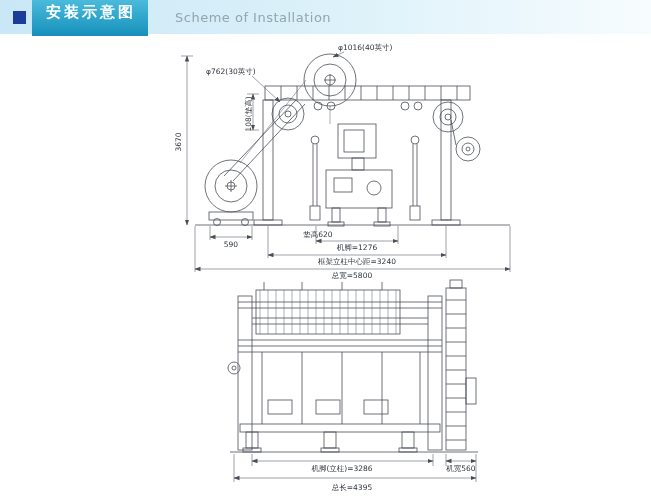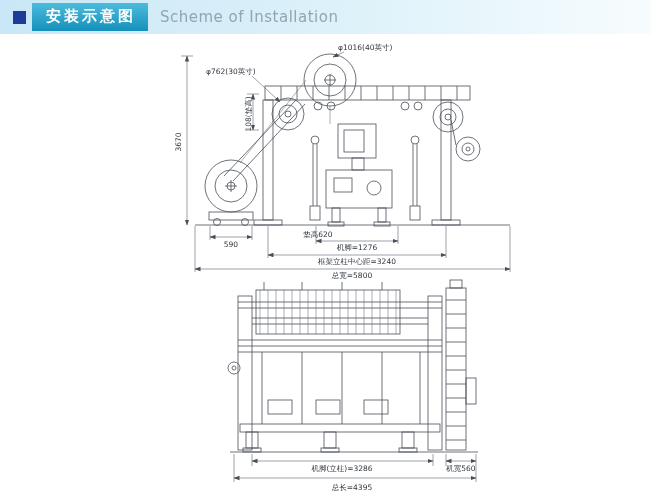"安装示意图" .title-box { padding: 4px 12px 5px 14px -> 4px 12px 14px 14px }
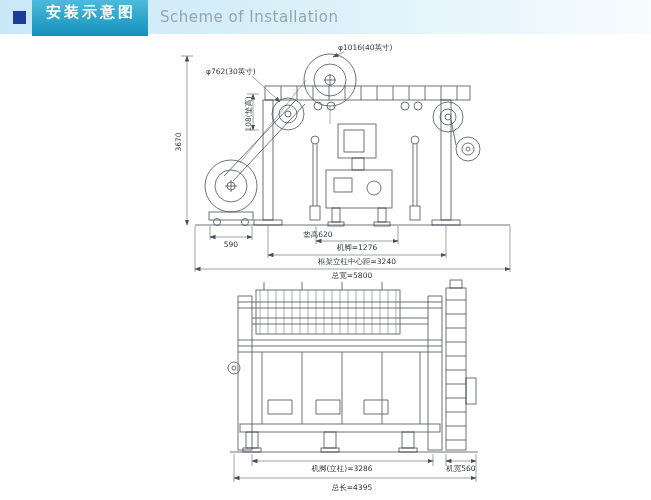"Scheme of Installation" .subtitle { font-size: 15px -> 13px; margin-left: 12px -> 27px }
